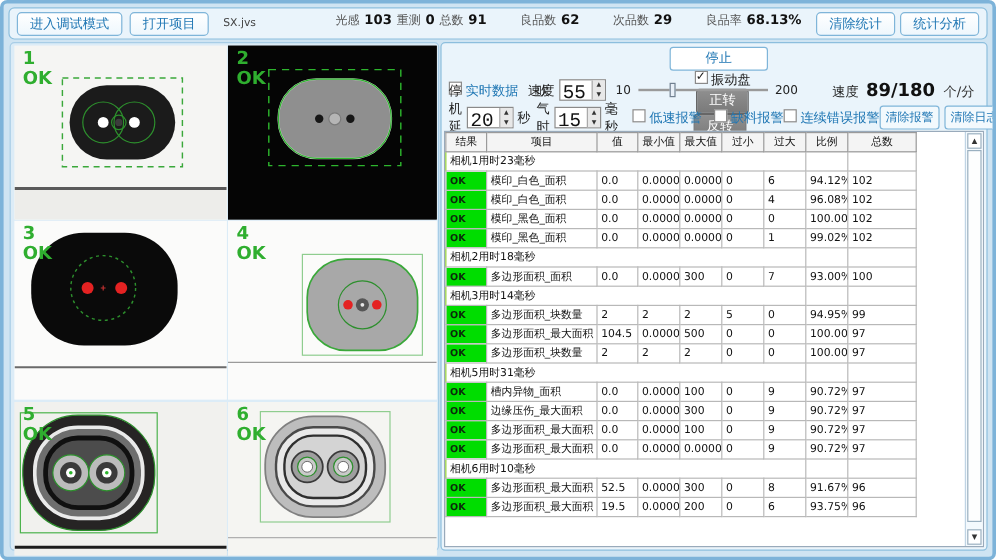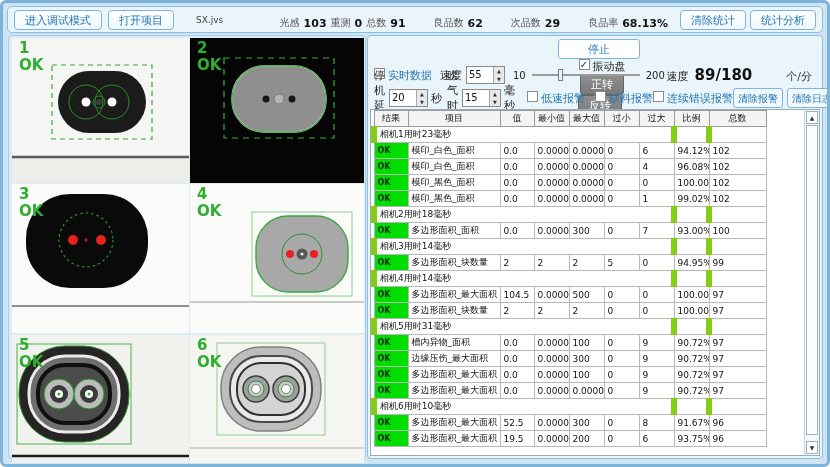"SX.jvs" .proj-name { margin-left: 16px -> 6px }
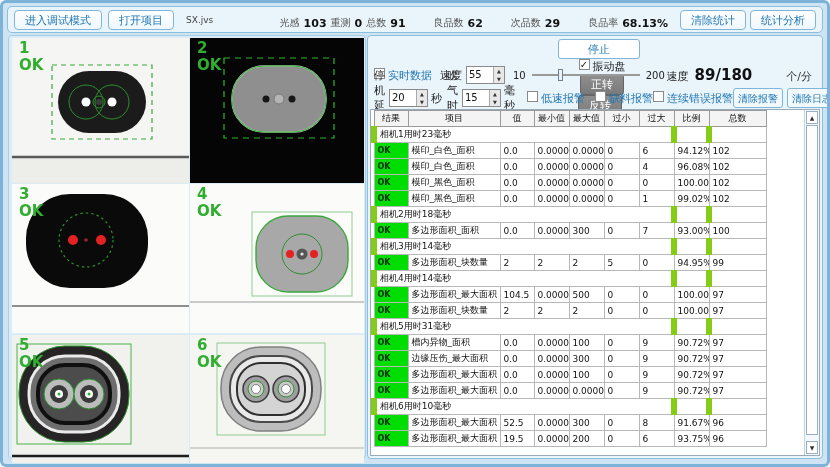"光感" .stats { align-items: flex-end -> flex-start }
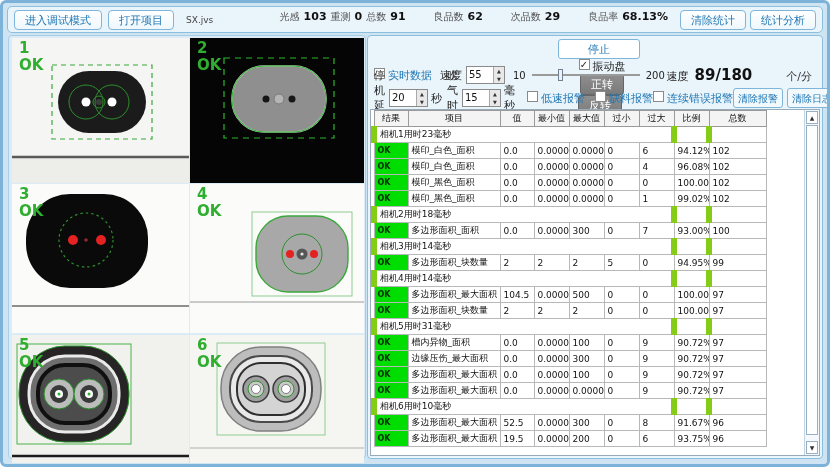"55" .spin-val { font-family: none -> Liberation Mono, monospace; font-size: 10px -> 16px }
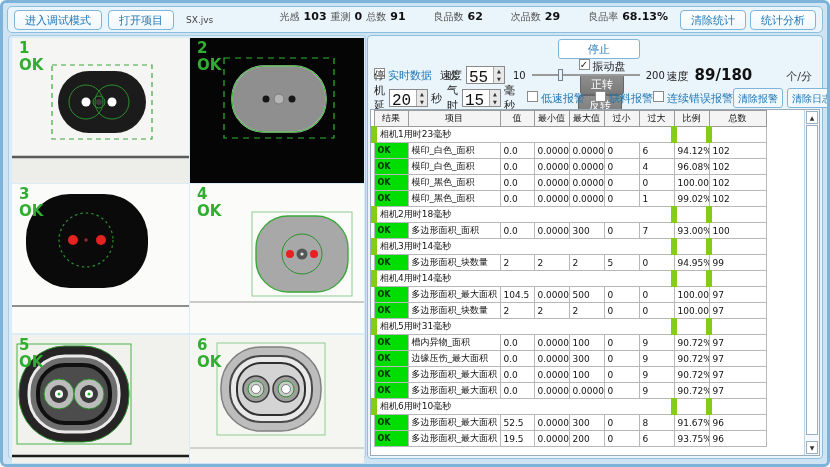"个/分" .rate-unit { margin-left: 28px -> 1px }
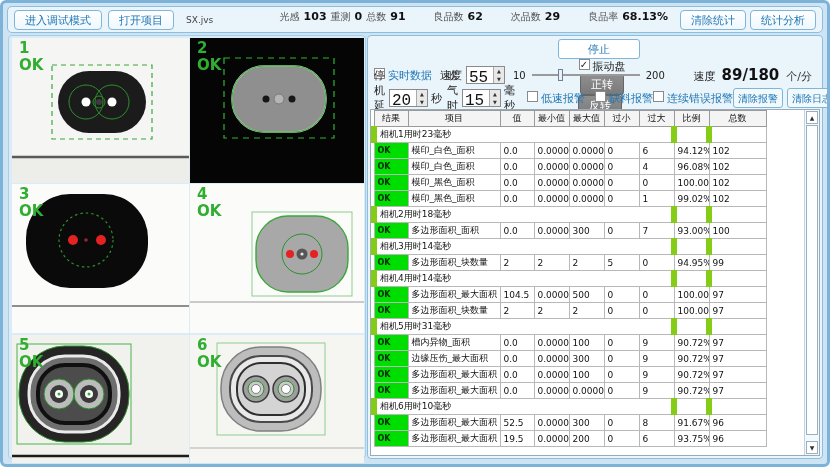"相机1用时23毫秒" table.results tr.group-row td { border-left: 6px solid #84cc16 -> 1px solid #84cc16 }
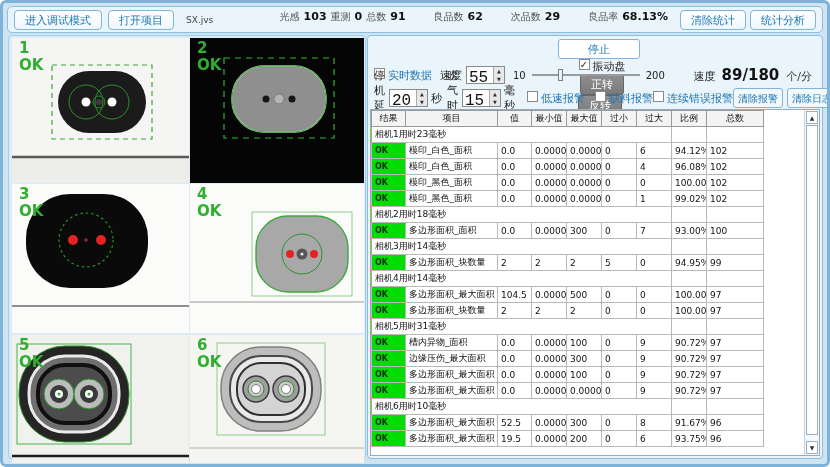"相机4用时14毫秒" tr.group-row { html: <tr> <td>相机4用时14毫秒</td> <td></td> <td></td> </tr> -> none }
